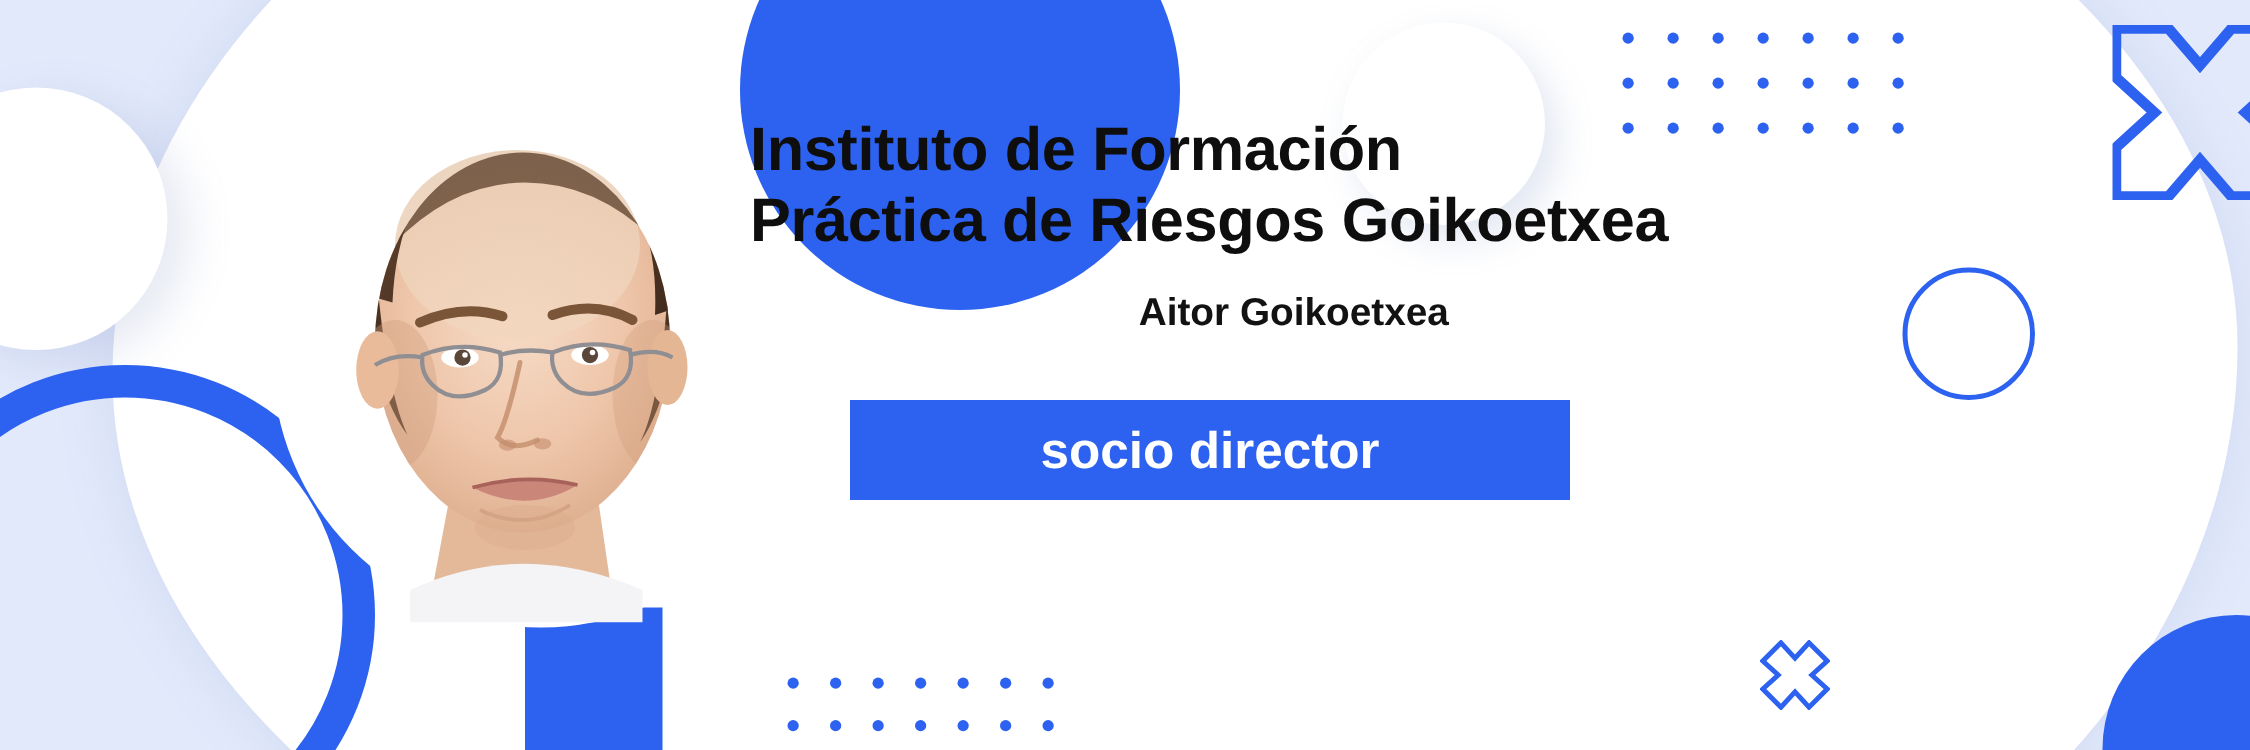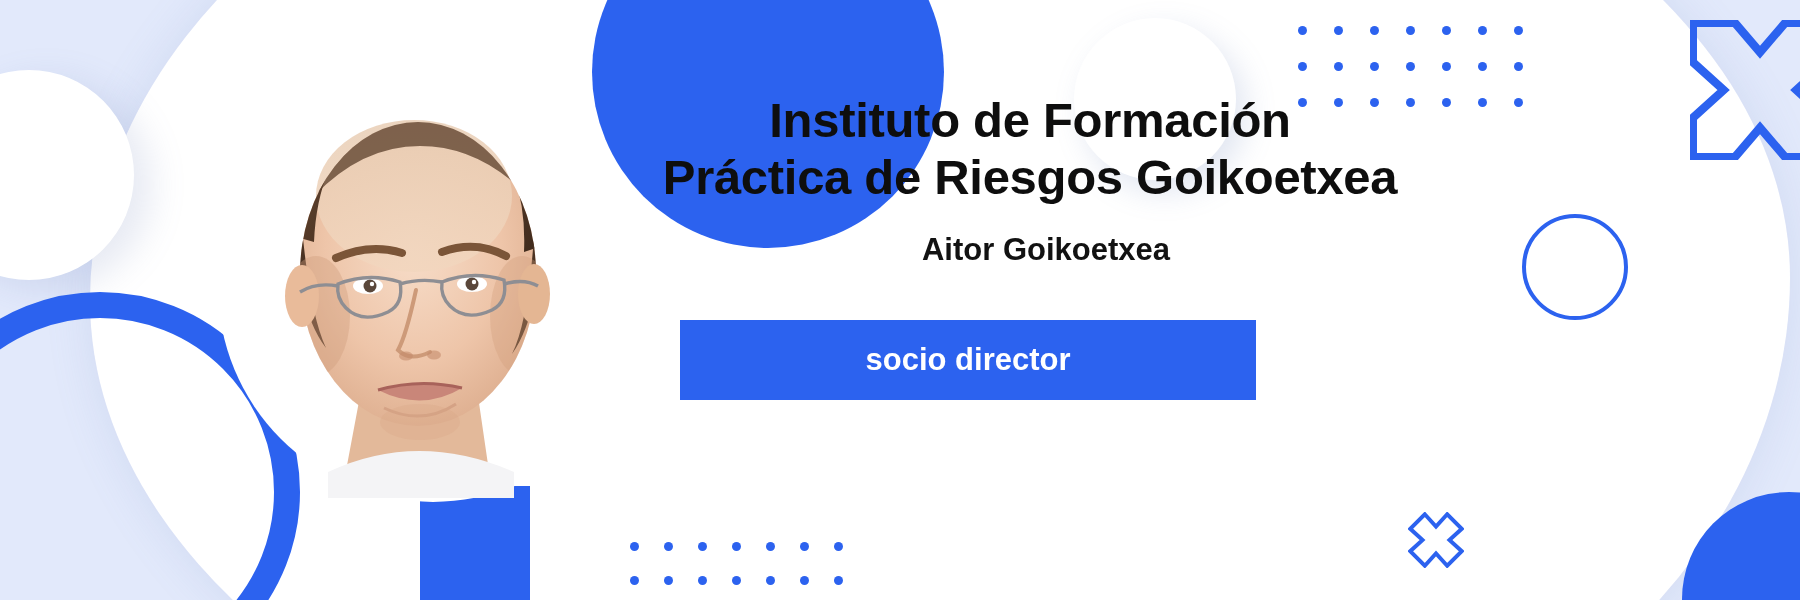"Instituto de Formación" .title { text-align: center -> none }
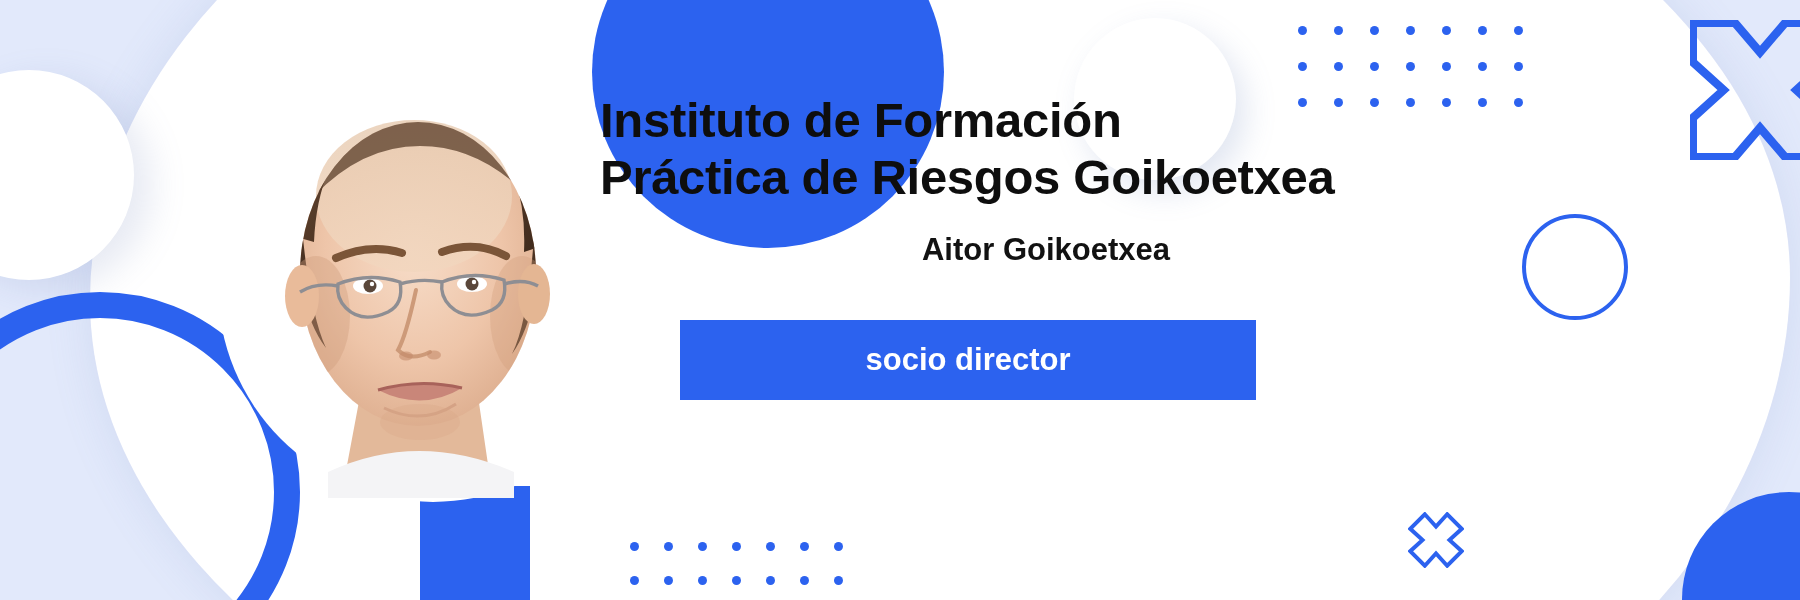"Aitor Goikoetxea" .subtitle { left: 16px -> 5px }
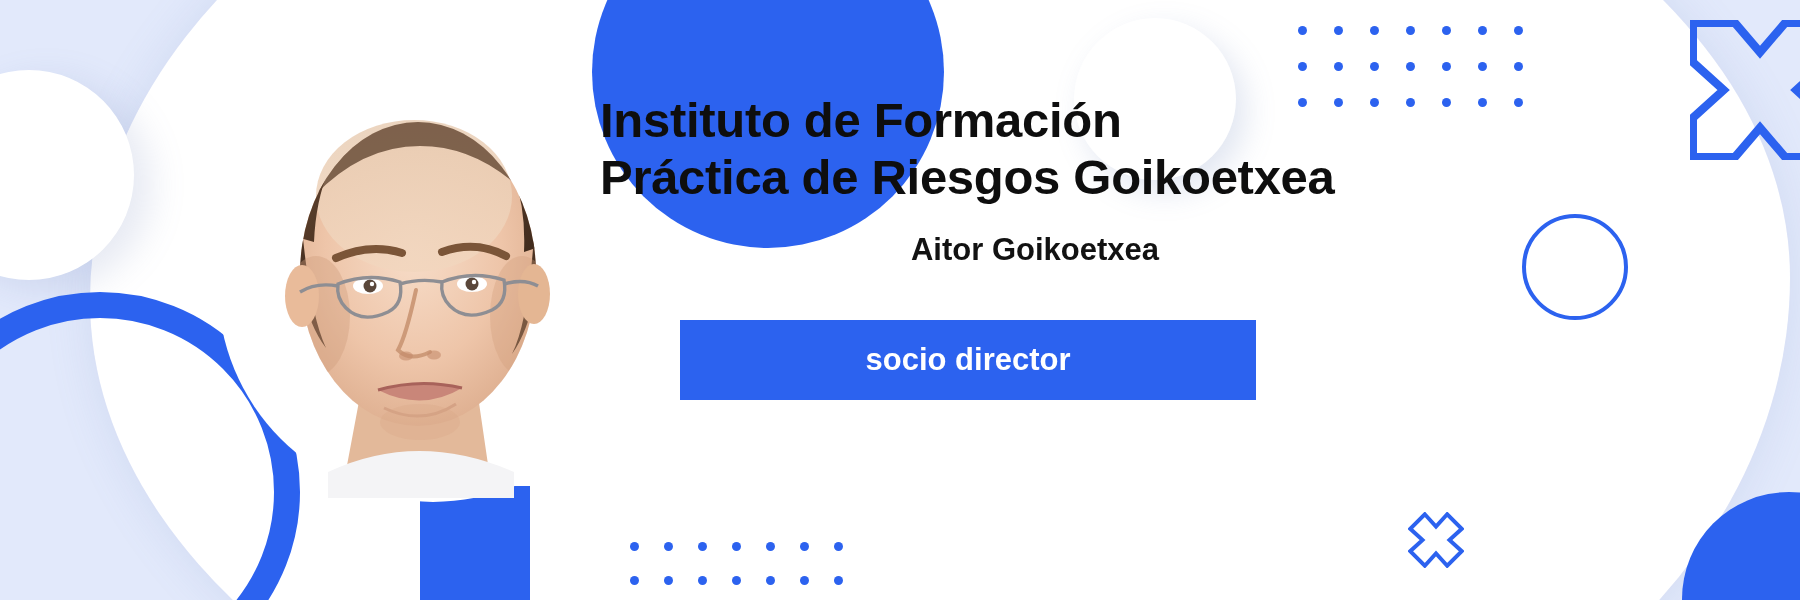"socio director" .cta-button { font-size: 31px -> 41px }
